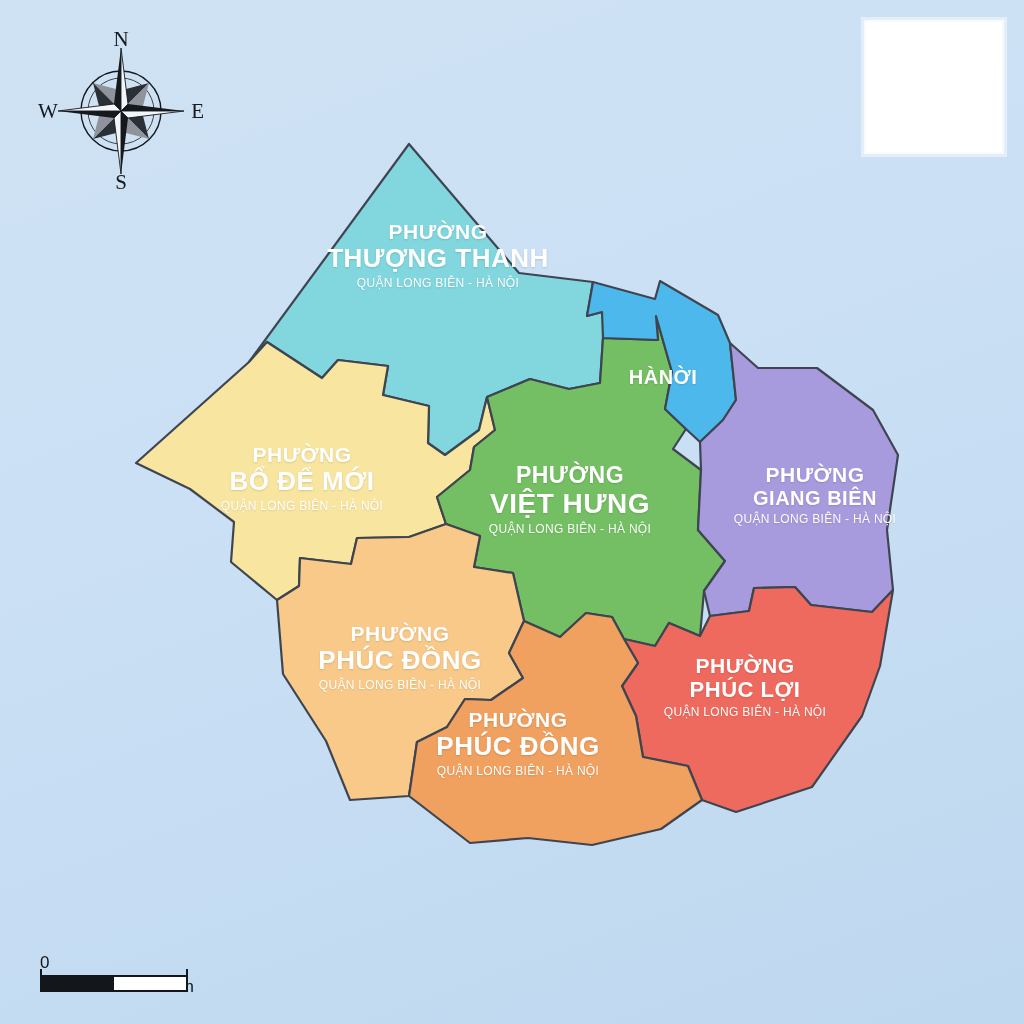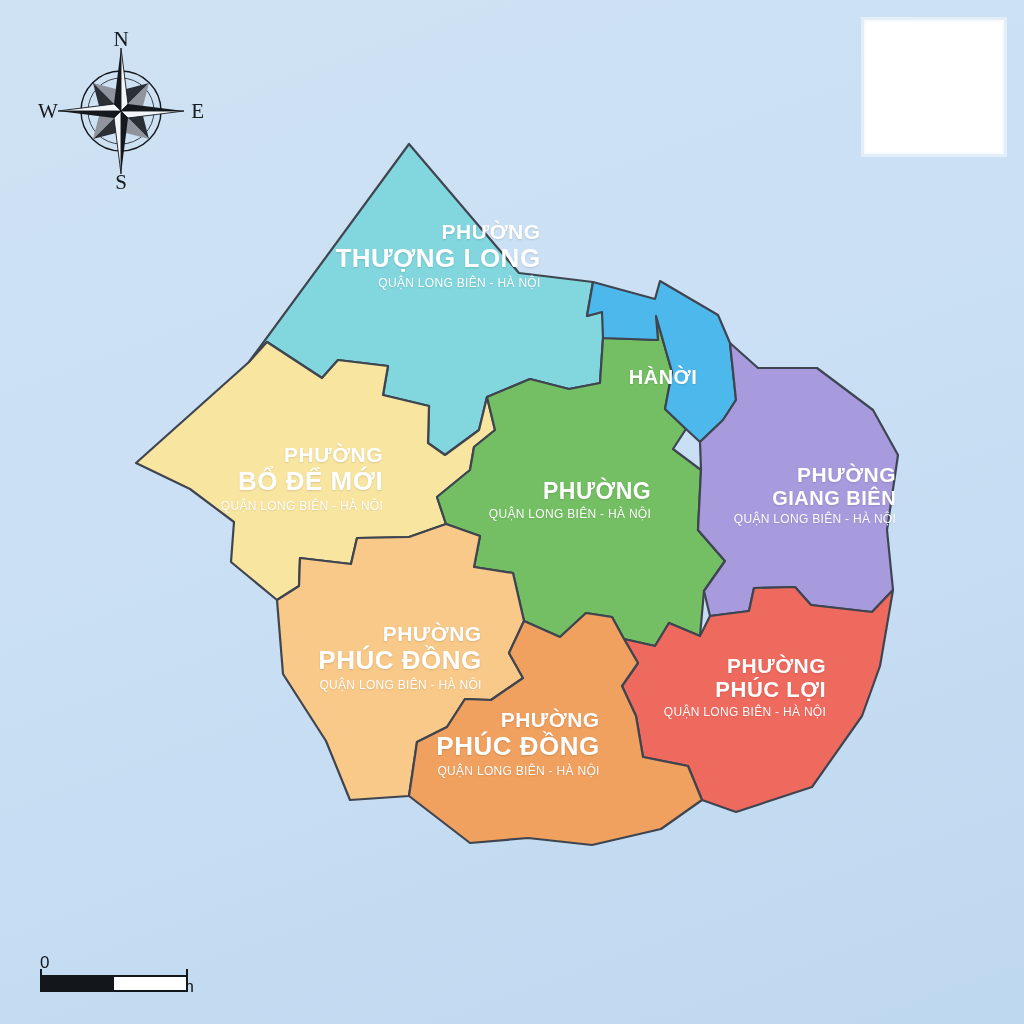"PHƯỜNG" .lbl { text-align: right -> center }
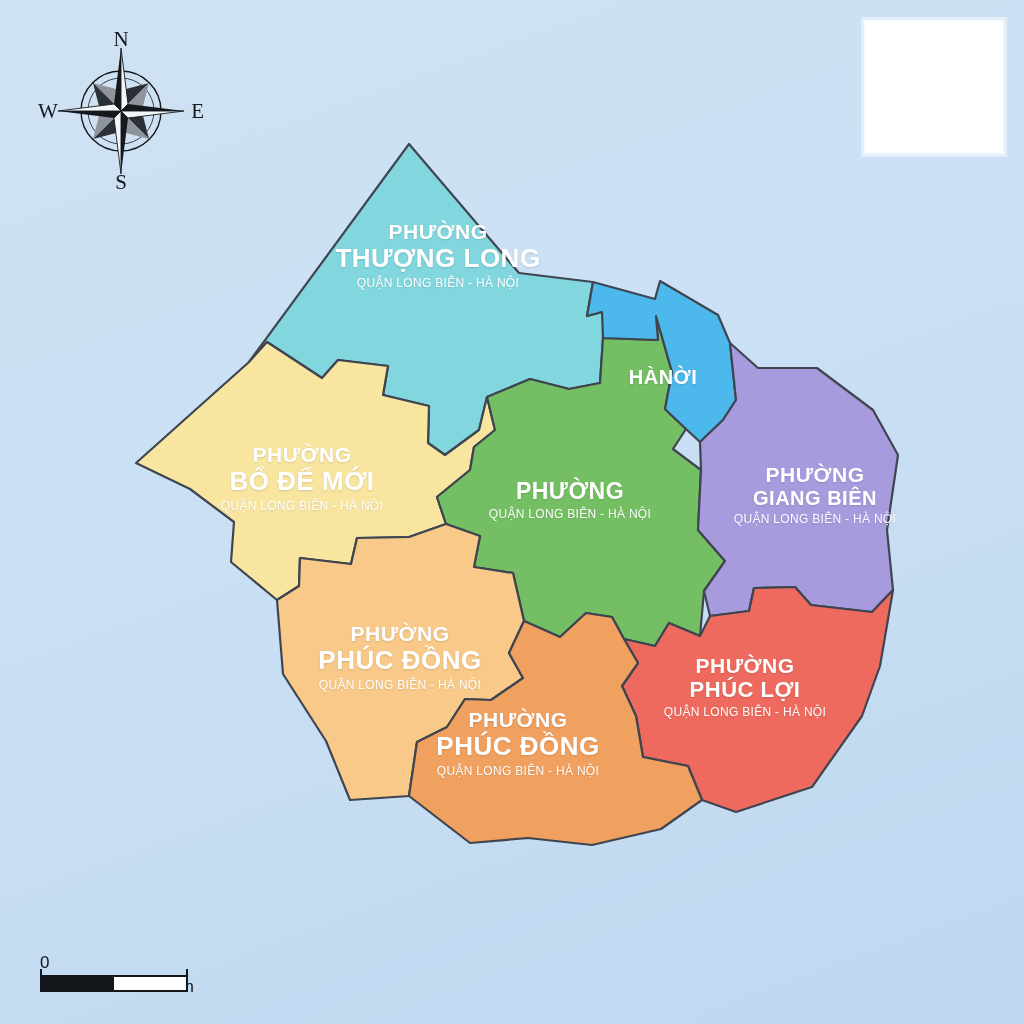"THƯỢNG LONG" div.l2 { text: LONG -> THANH }
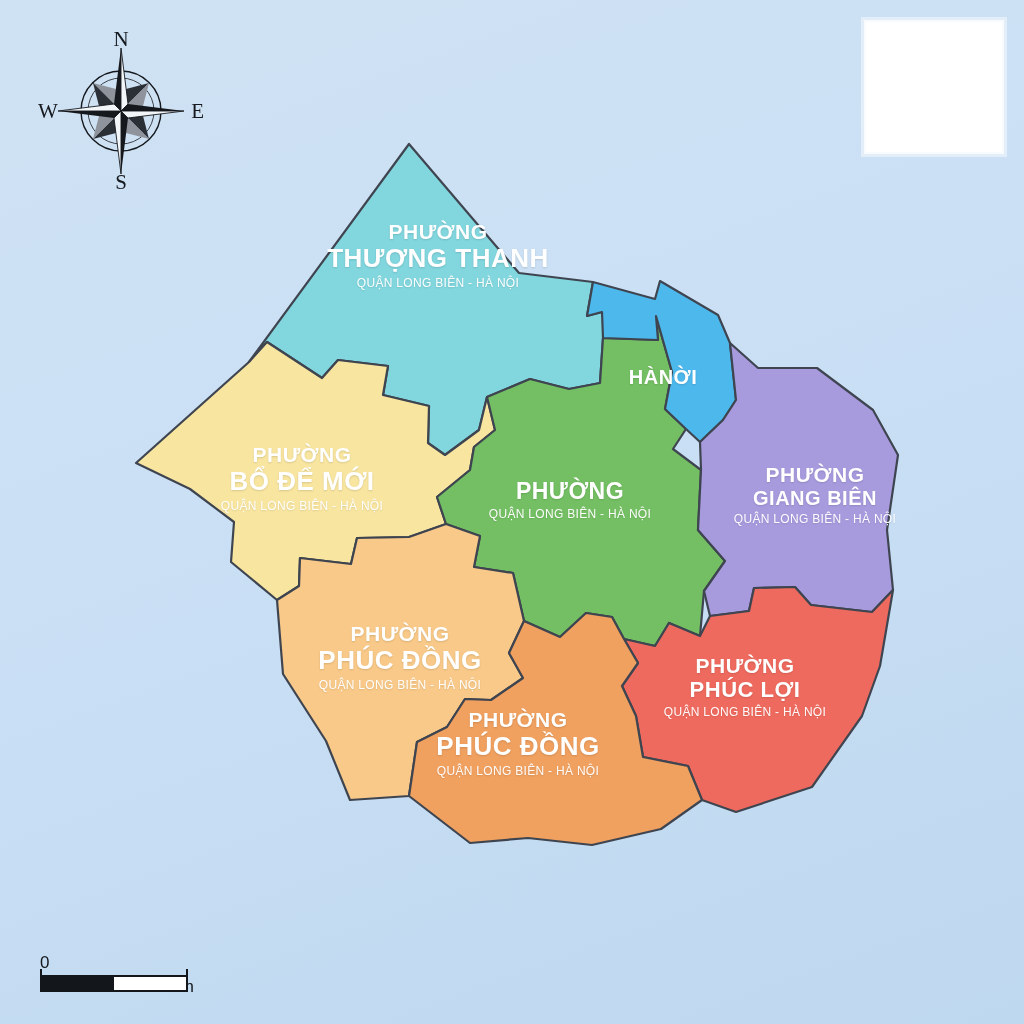"VIỆT HƯNG" div.l2 { html: none -> <div>VIỆT HƯNG</div> }
